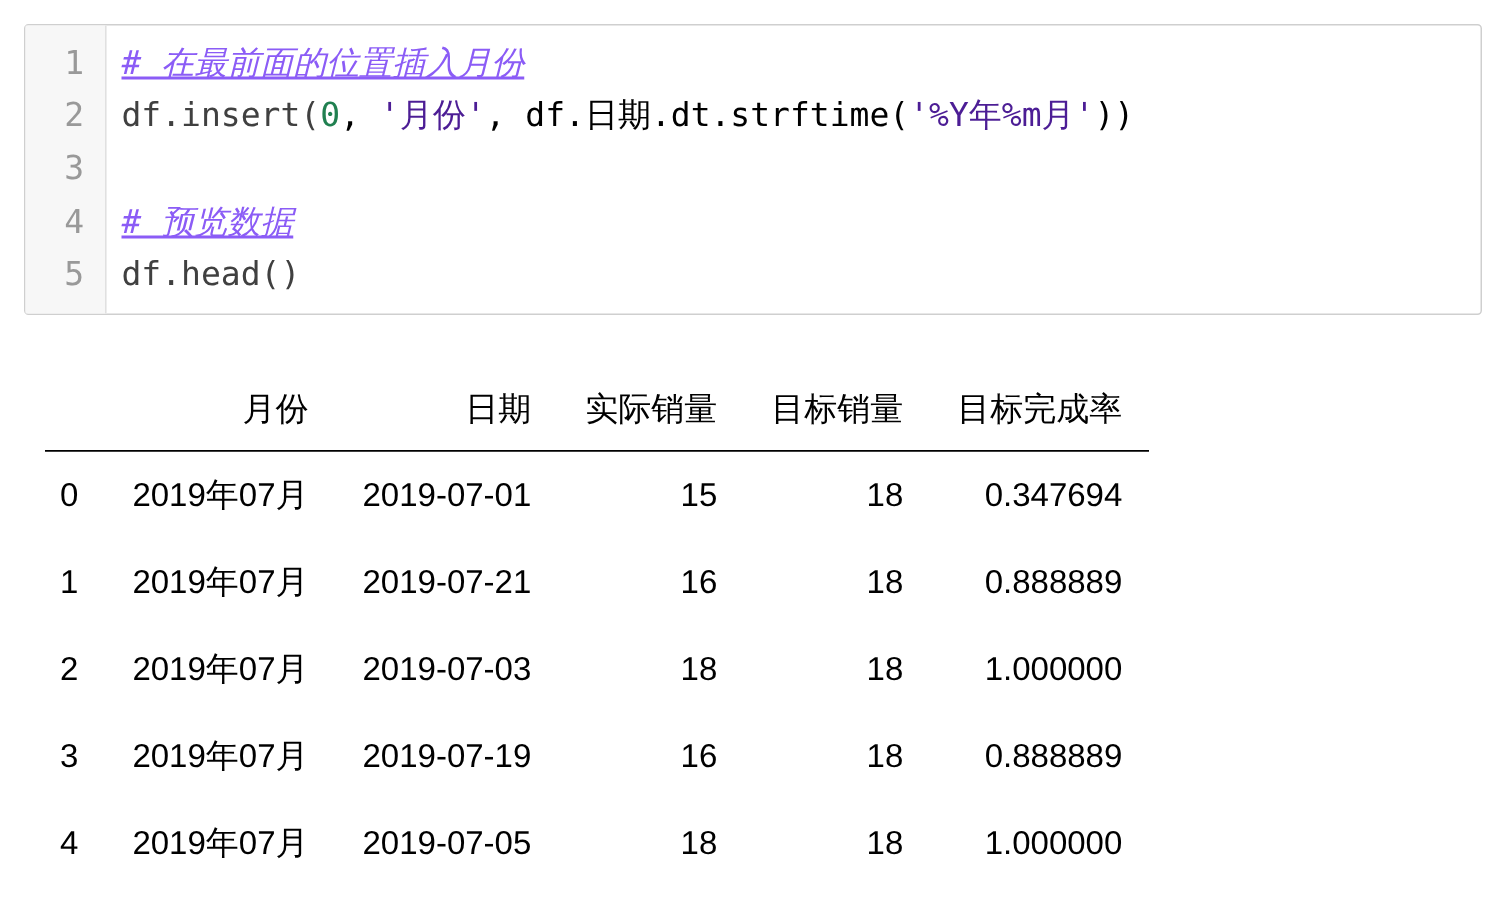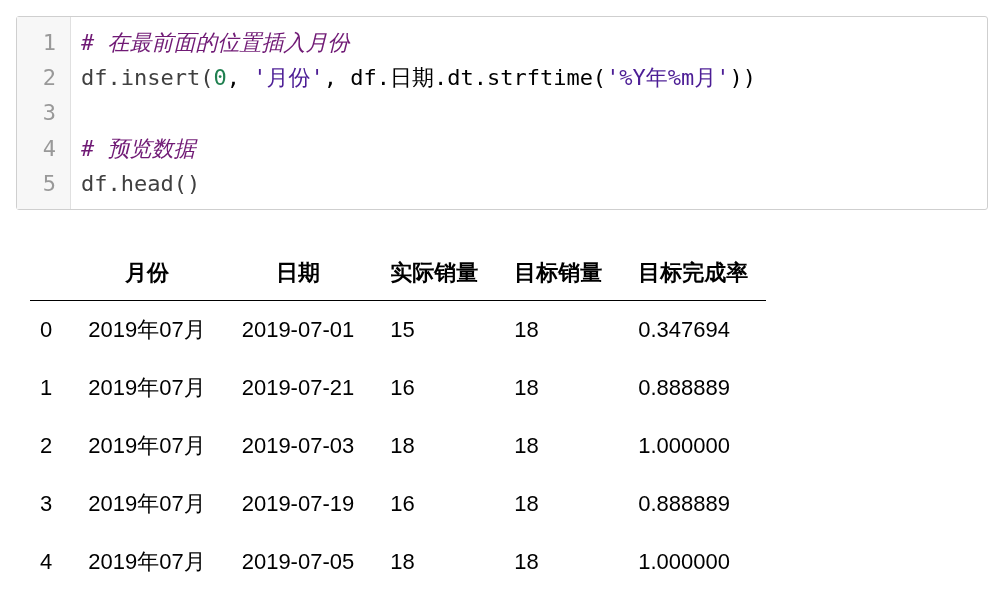"# 在最前面的位置插入月份" .c-comment { color: #701a75 -> #8b5cf6; text-decoration: none -> underline }
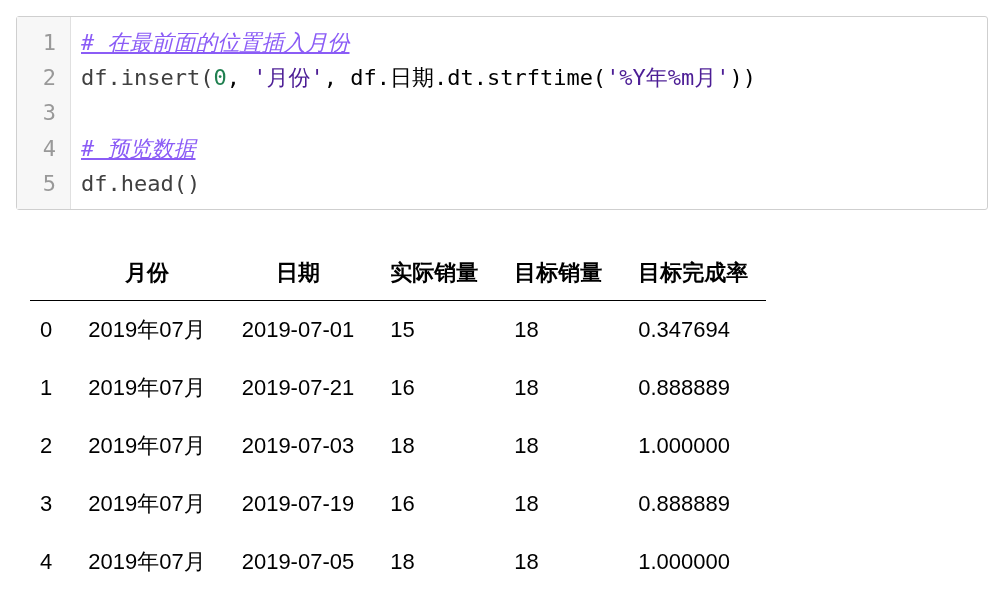"月份" table.df th { font-weight: 700 -> 400; text-align: none -> right }
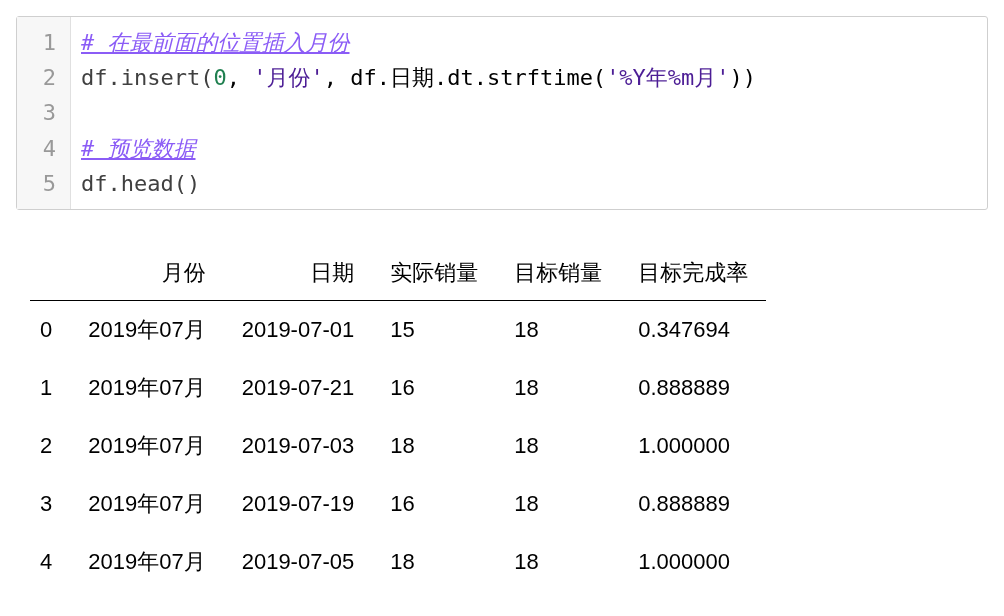"2019-07-01" table.df td { text-align: left -> right }
